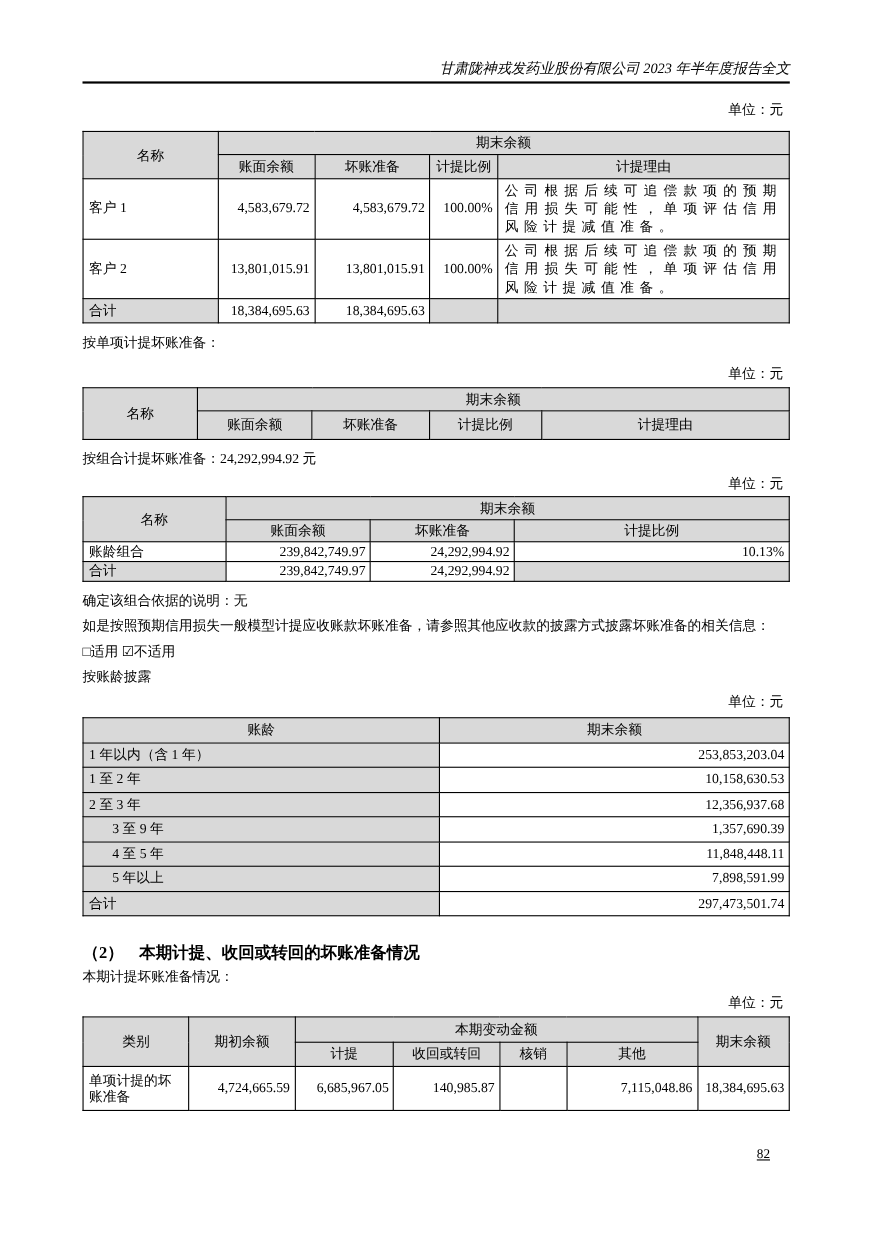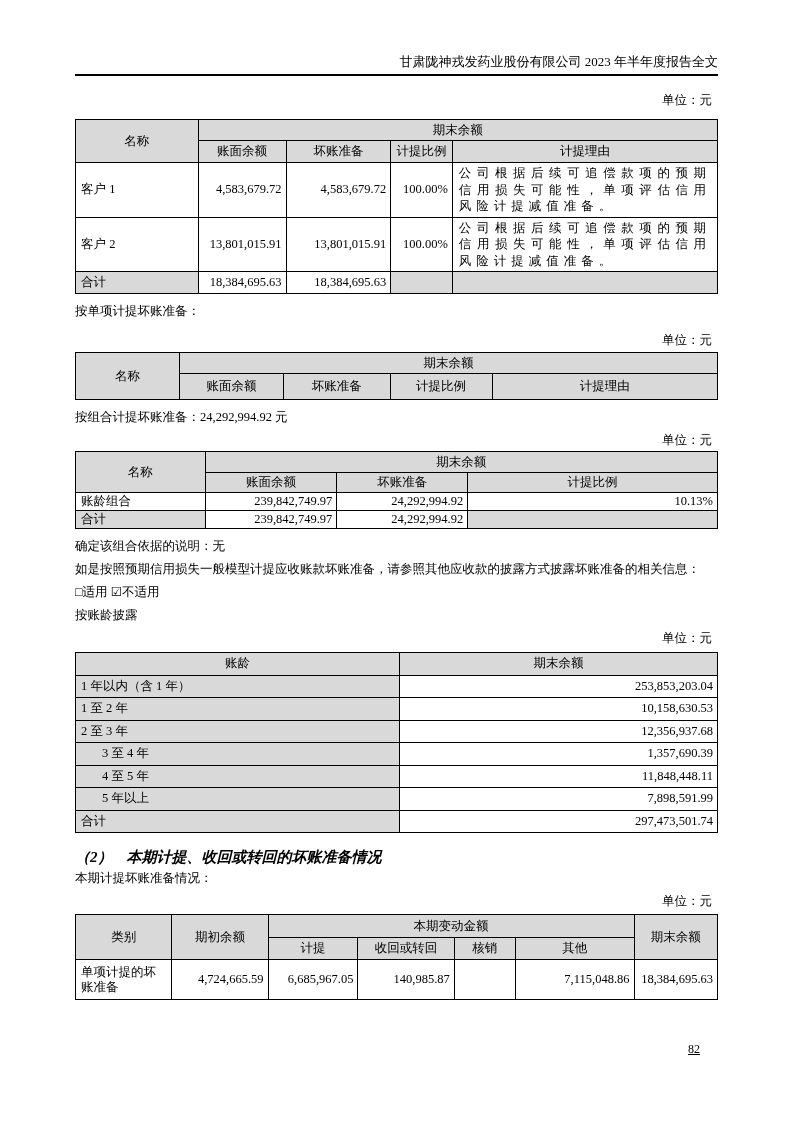"甘肃陇神戎发药业股份有限公司 2023 年半年度报告全文" .doc-header { font-style: none -> italic }
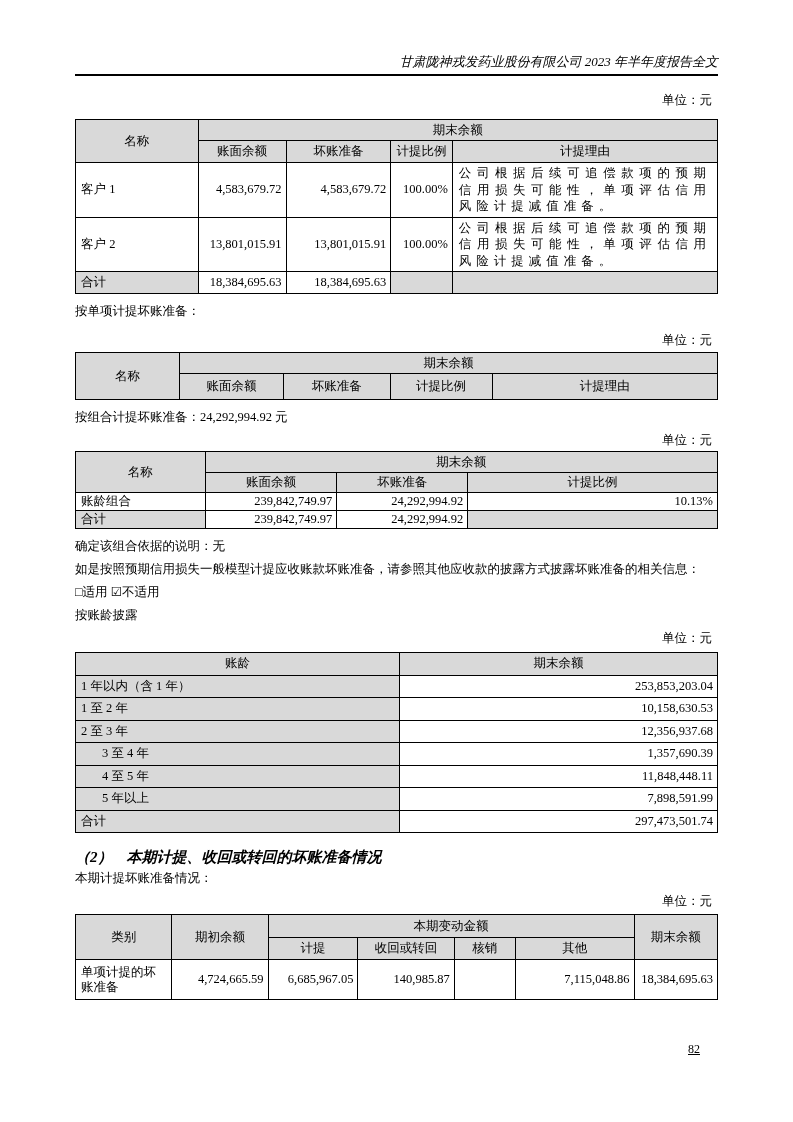"3 至 4 年" td.gray { text: 4 -> 9 }
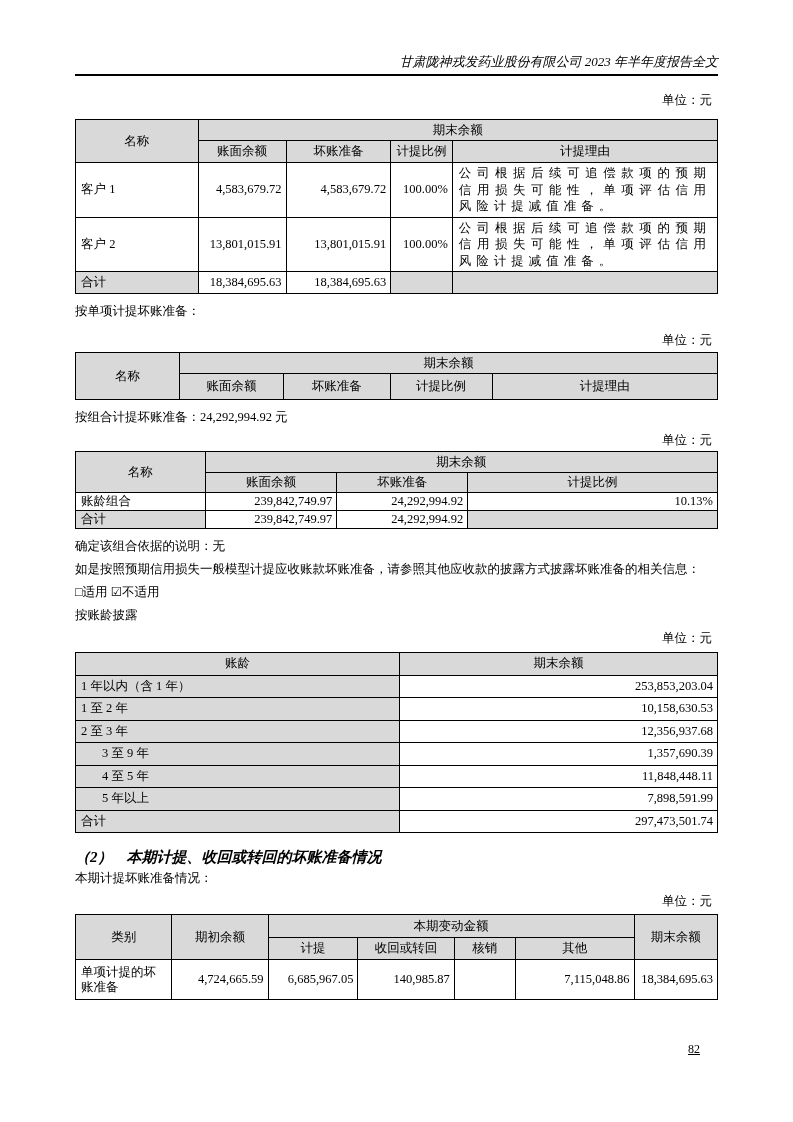"（2） 本期计提、收回或转回的坏账准备情况" .heading2 { font-style: italic -> none; margin-top: 15px -> 25px }
